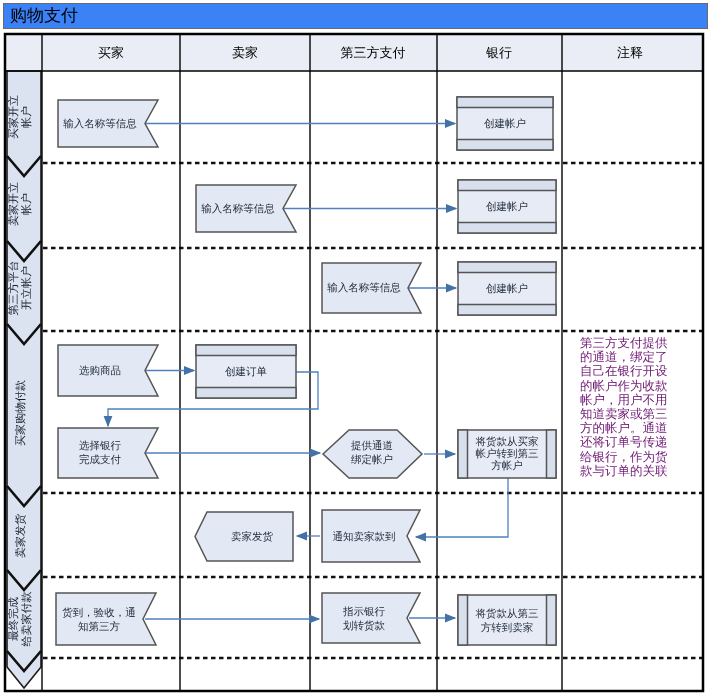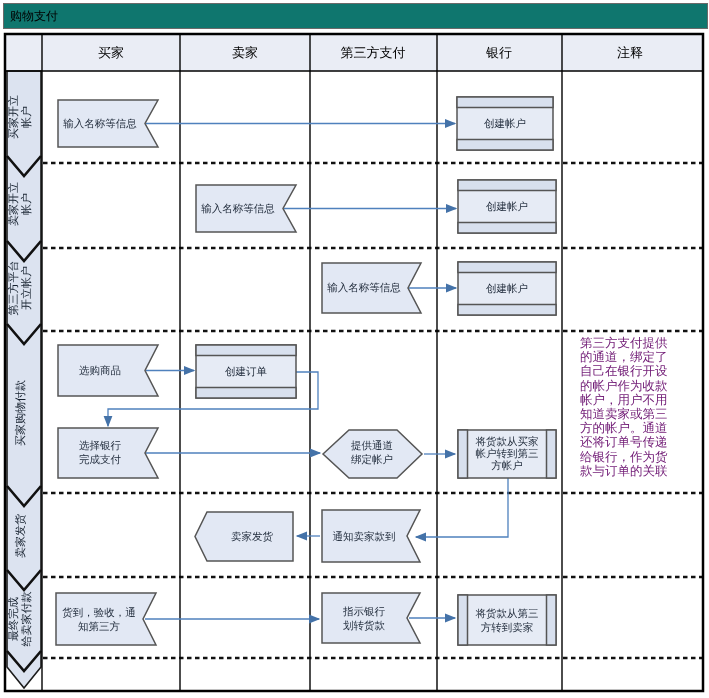"购物支付" #titlebar { background: #0f766e -> #3b82f6; font-size: 12px -> 17px }
